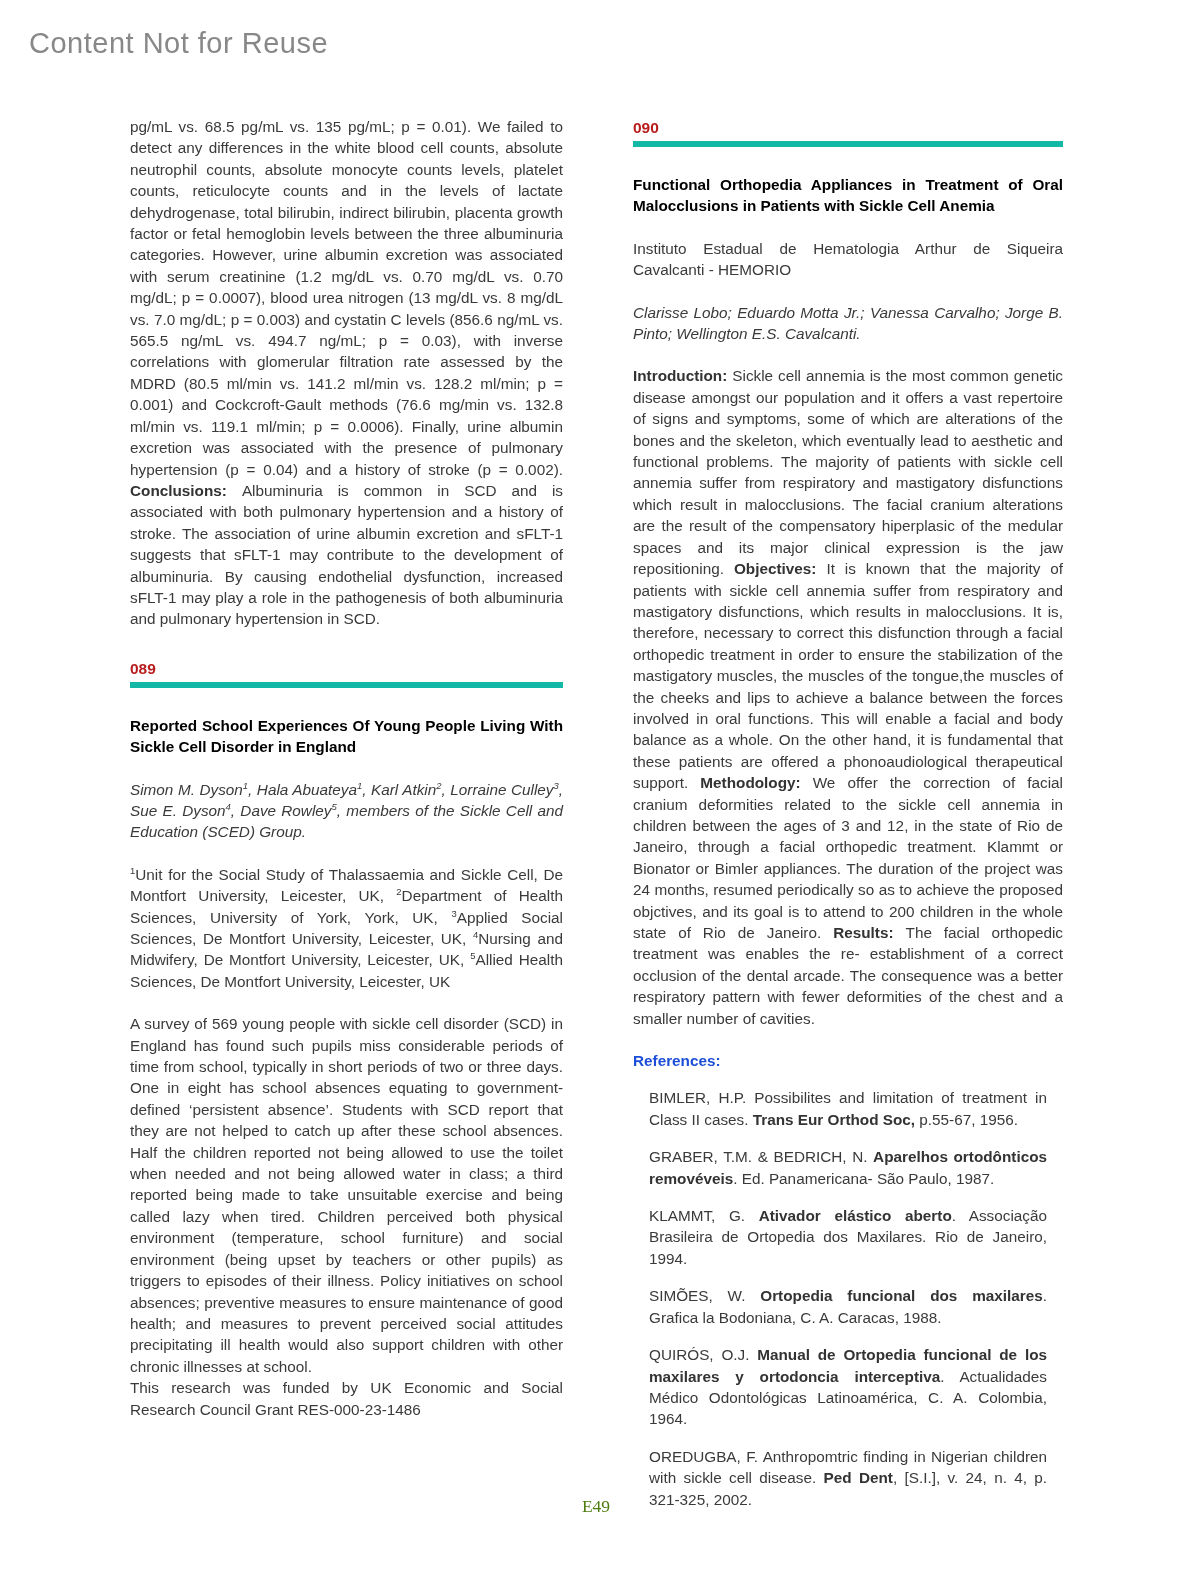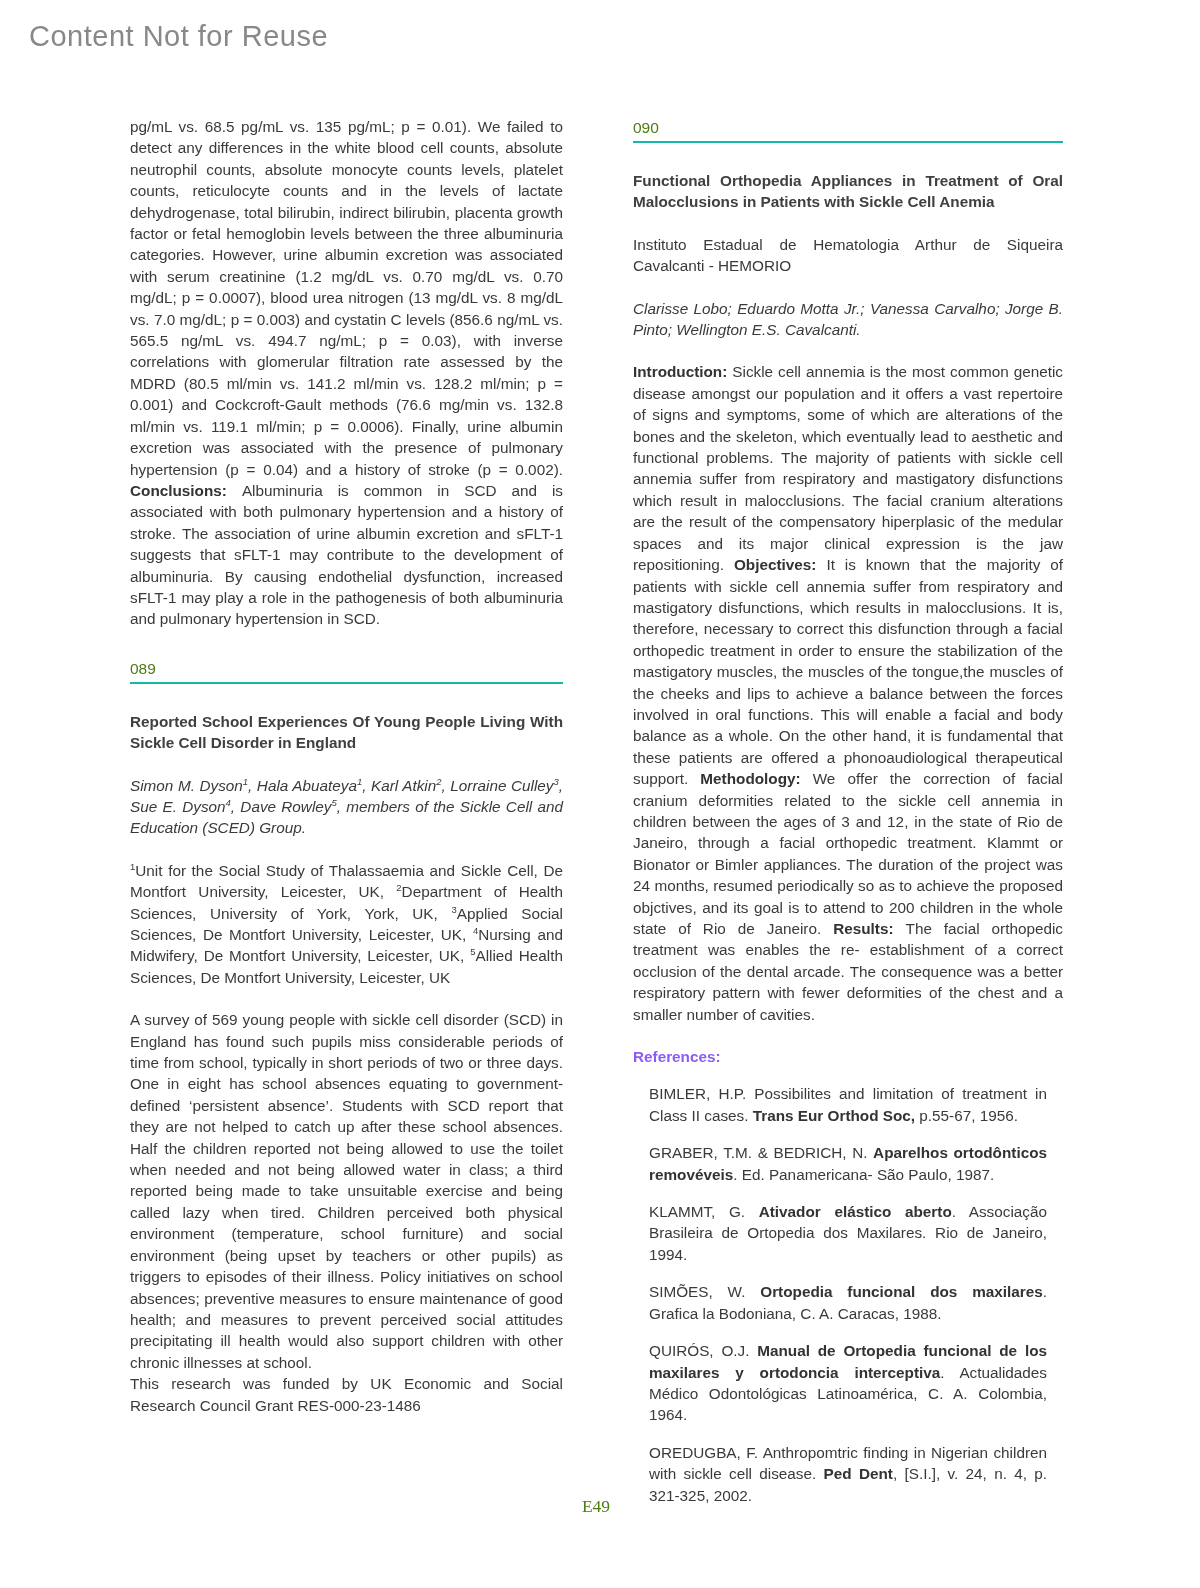"Content Not for Reuse" .watermark { top: 20px -> 27px }
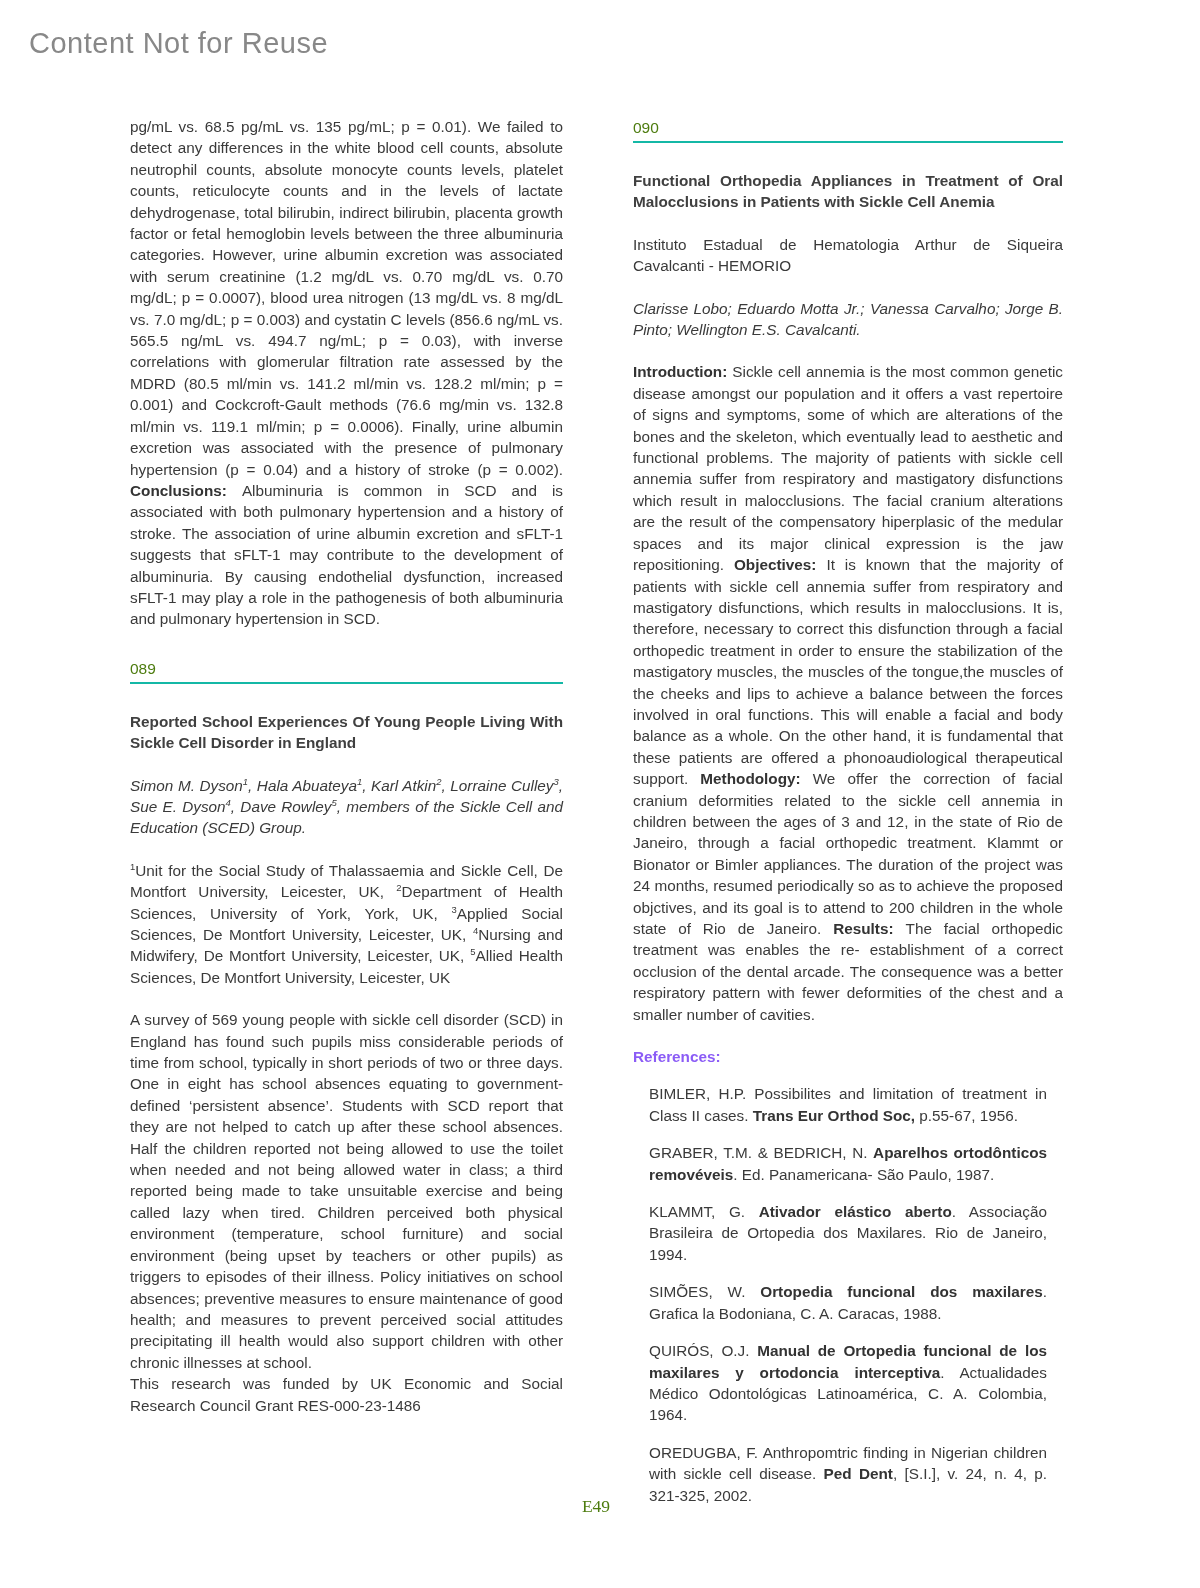"090" .section-num { border-bottom: 2px solid #14b8a6 -> 6px solid #14b8a6; color: #4d7c0f -> #b91c1c; font-weight: normal -> bold }
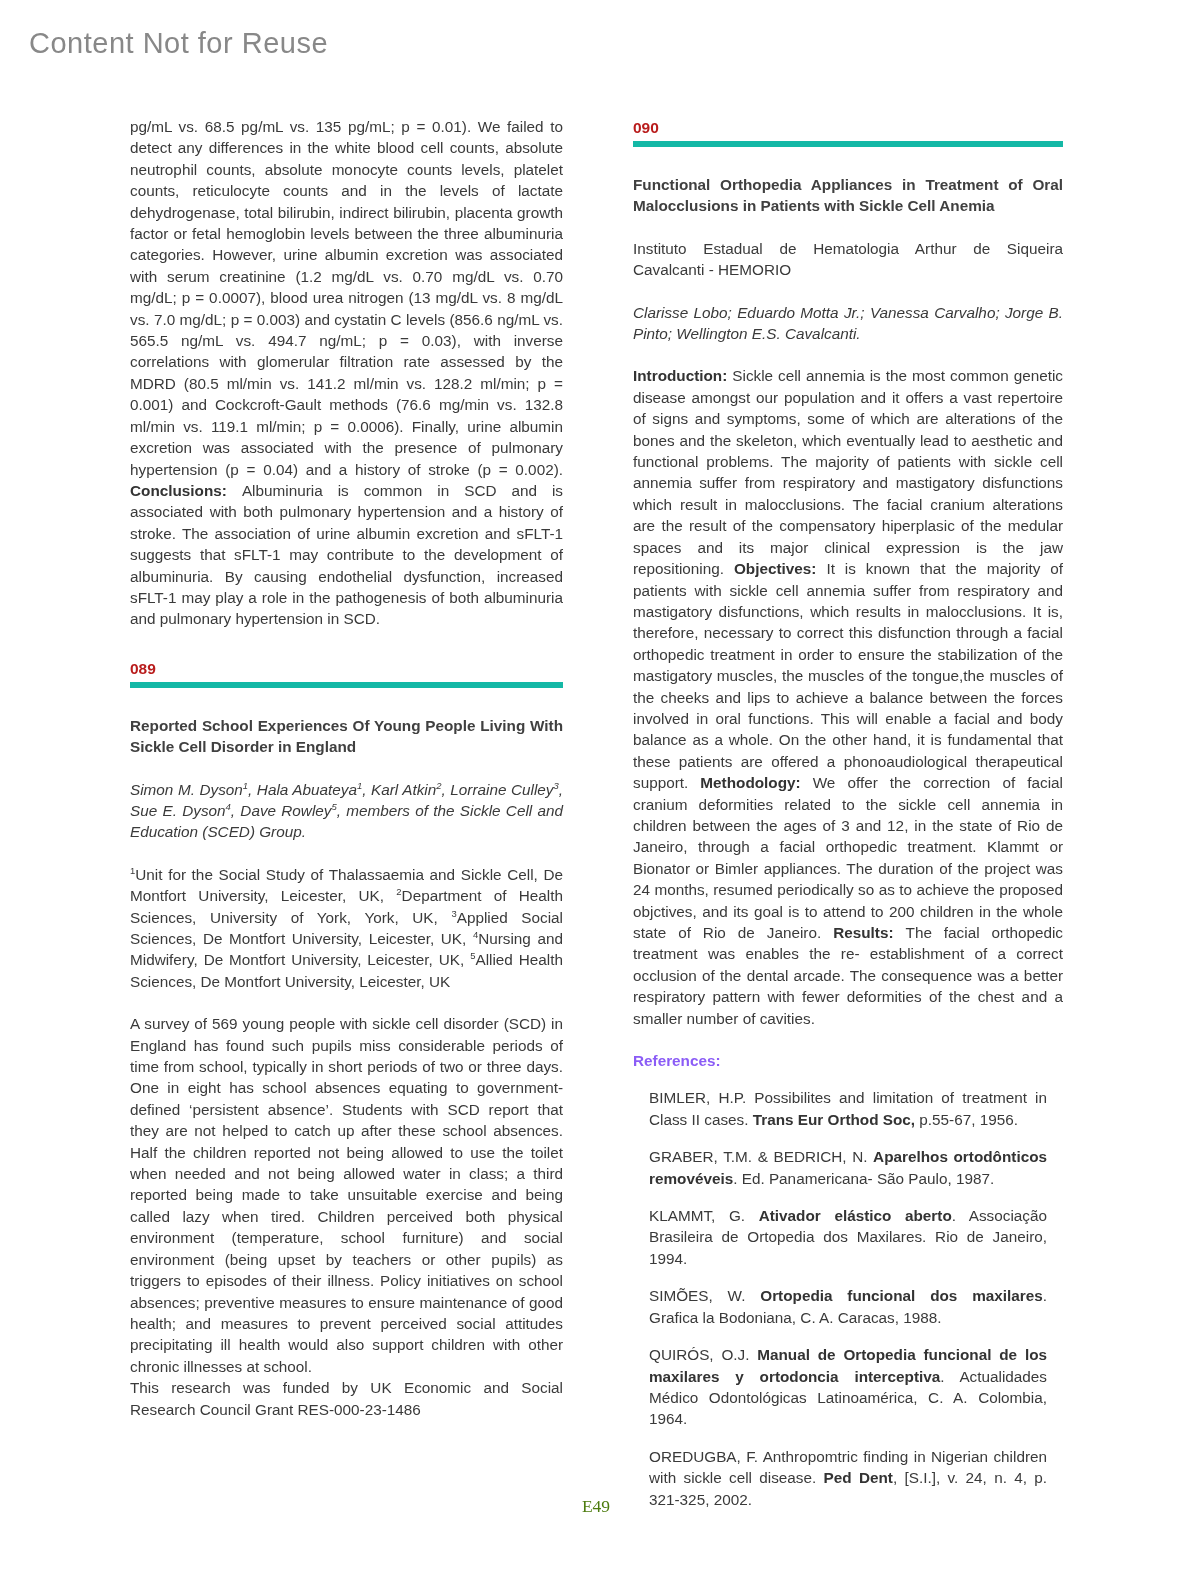"Functional Orthopedia Appliances in" .title { color: #404040 -> #000000 }
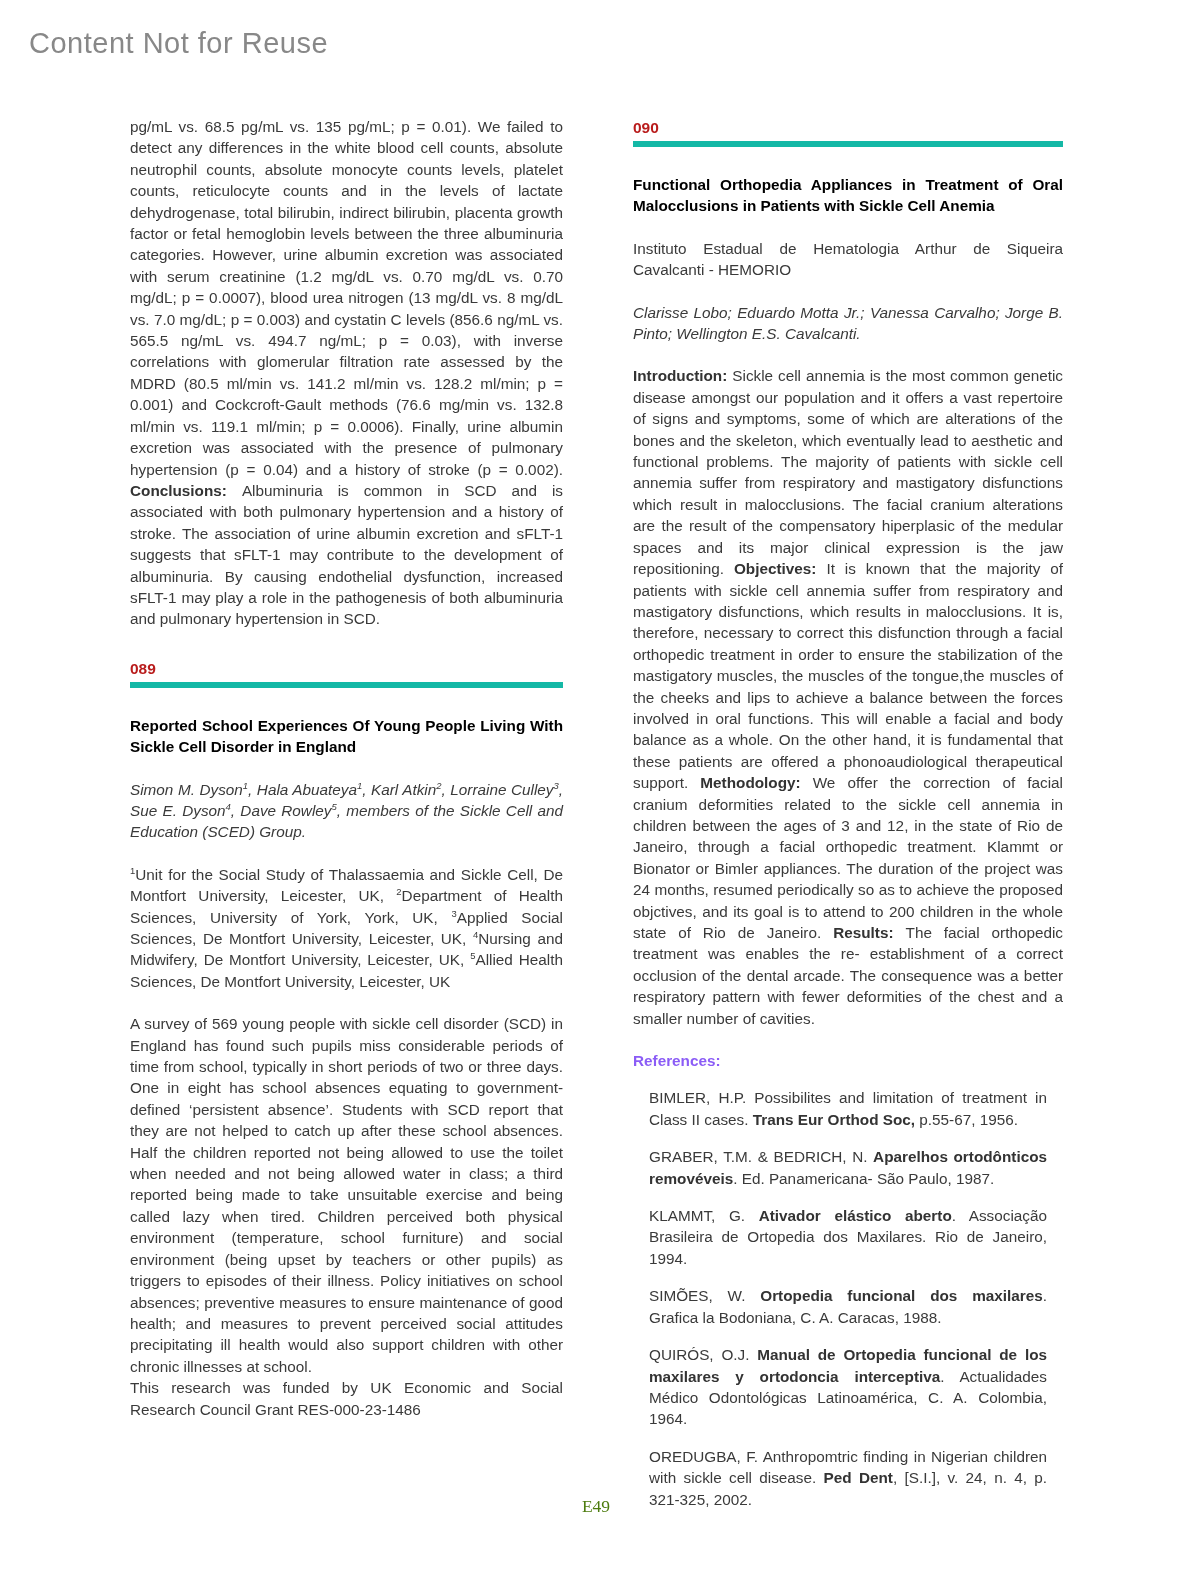"References:" .refs-label { color: #8b5cf6 -> #1d4ed8 }
